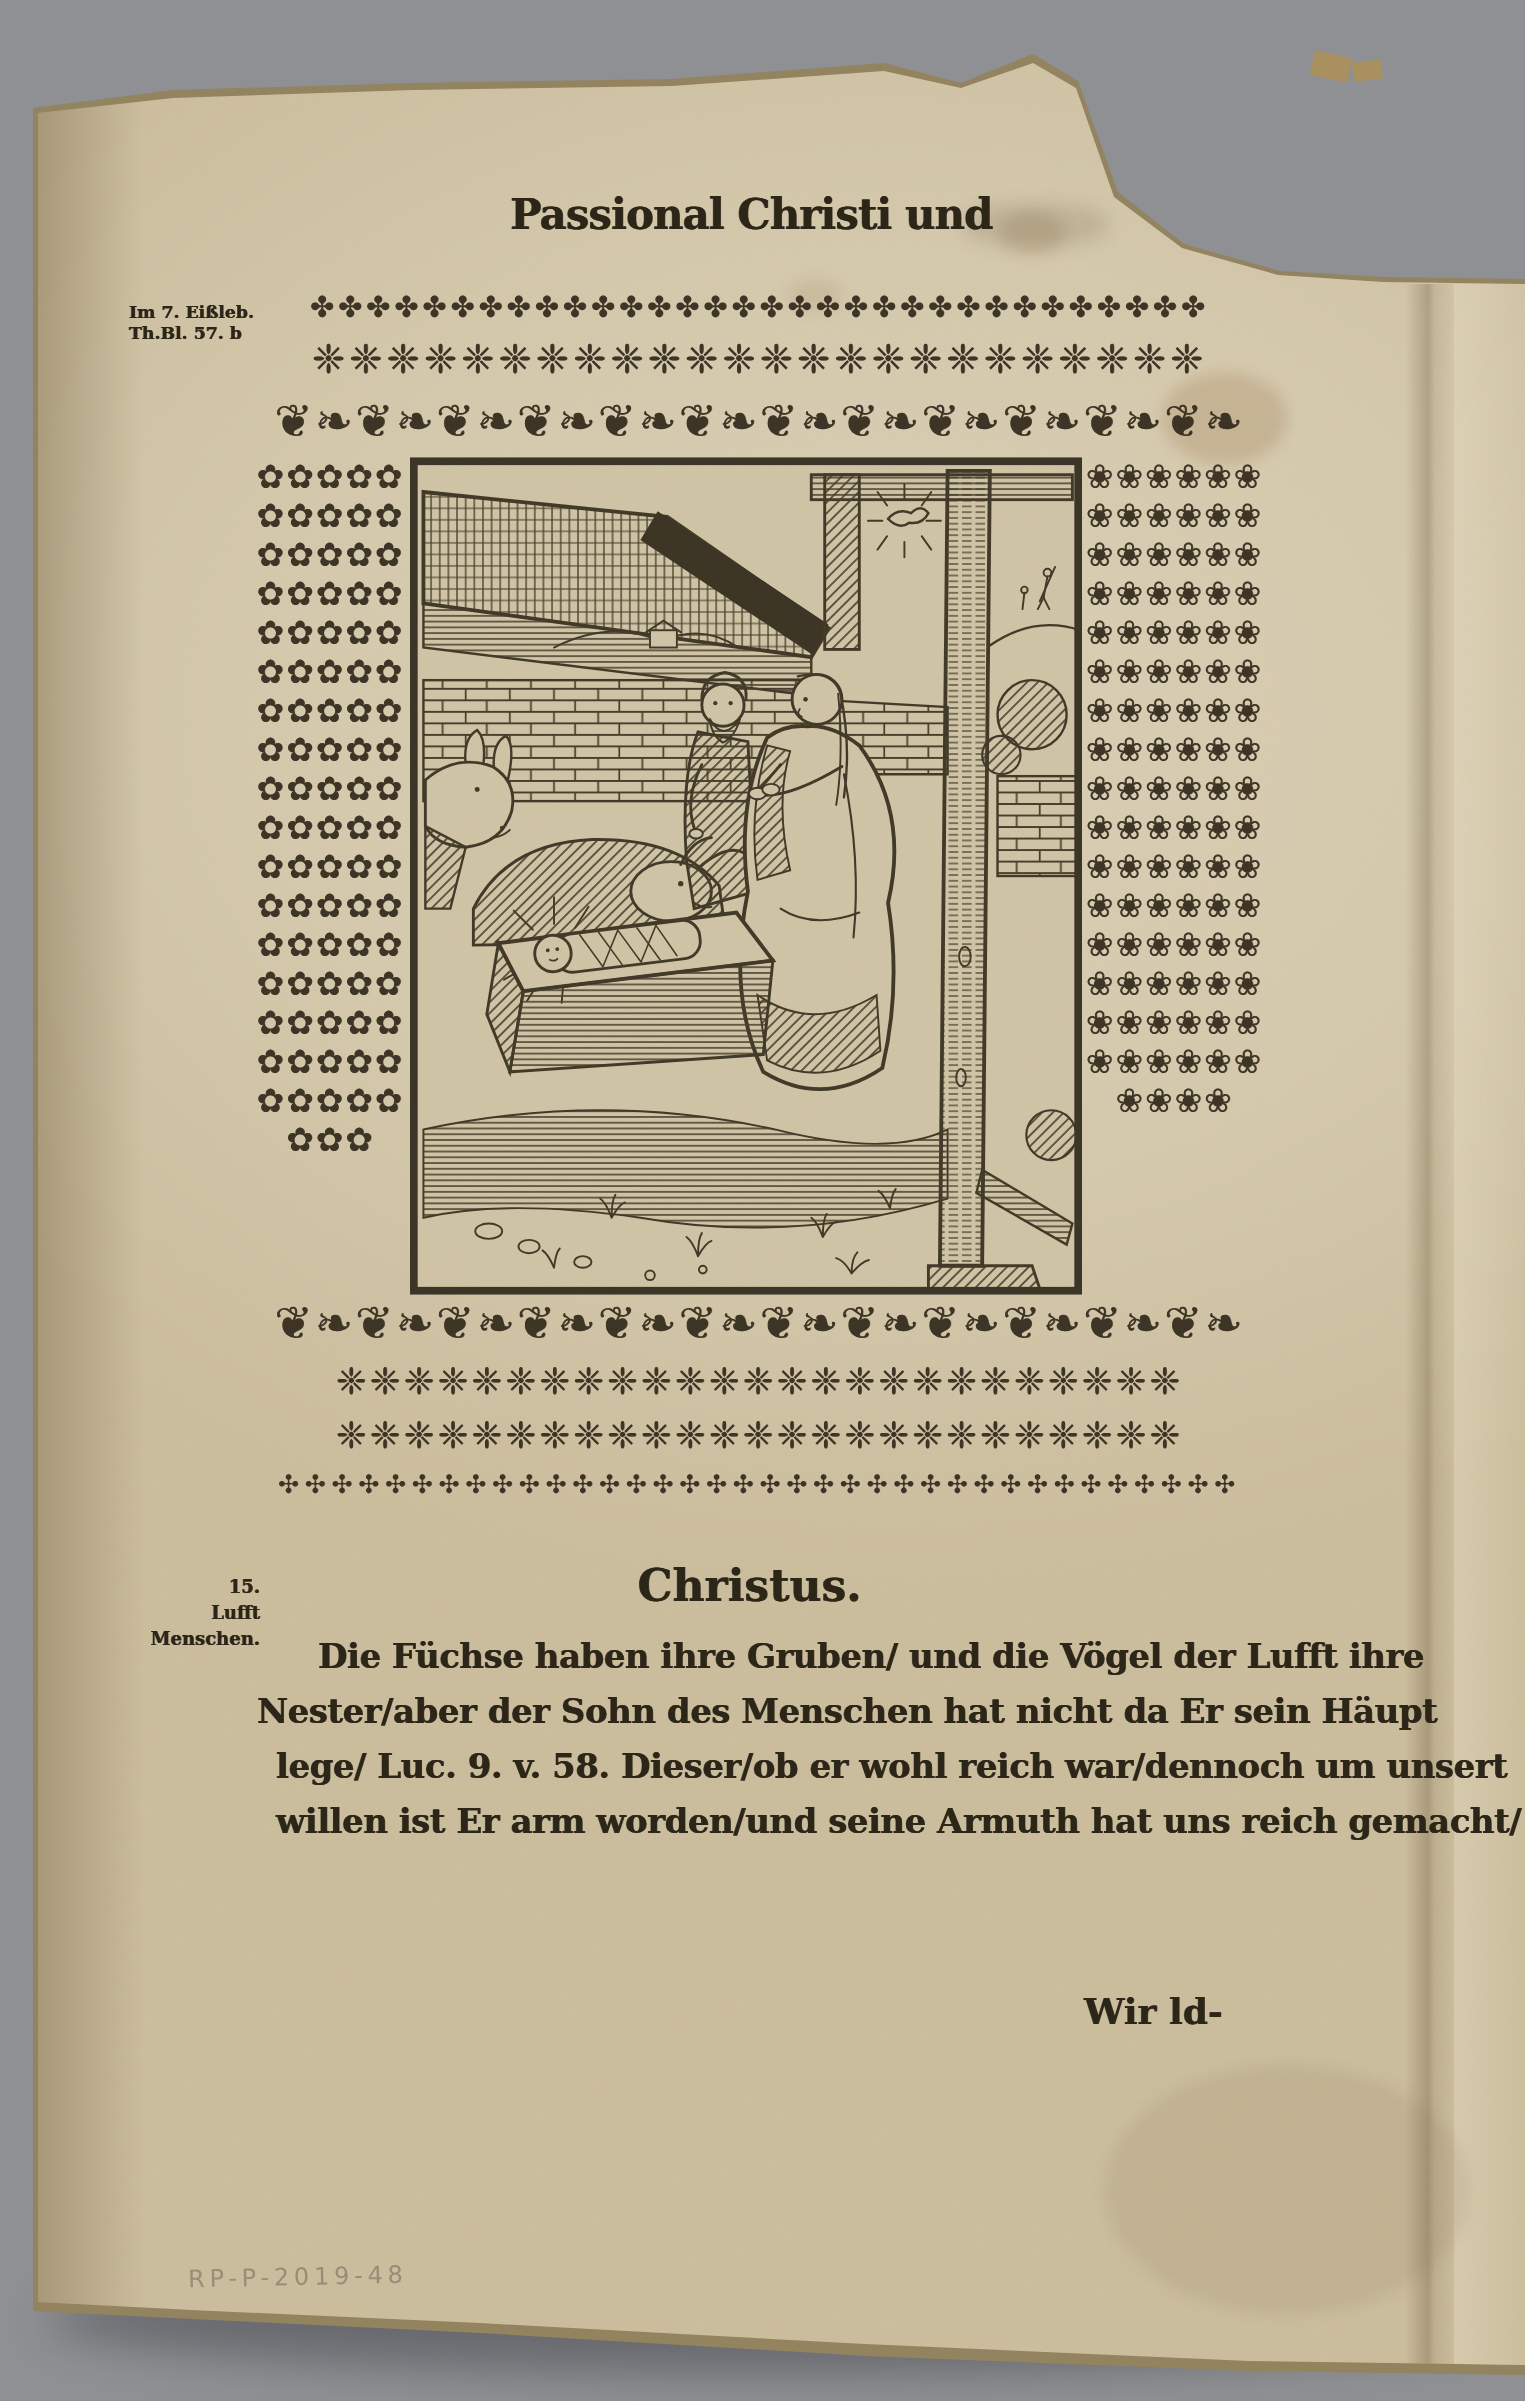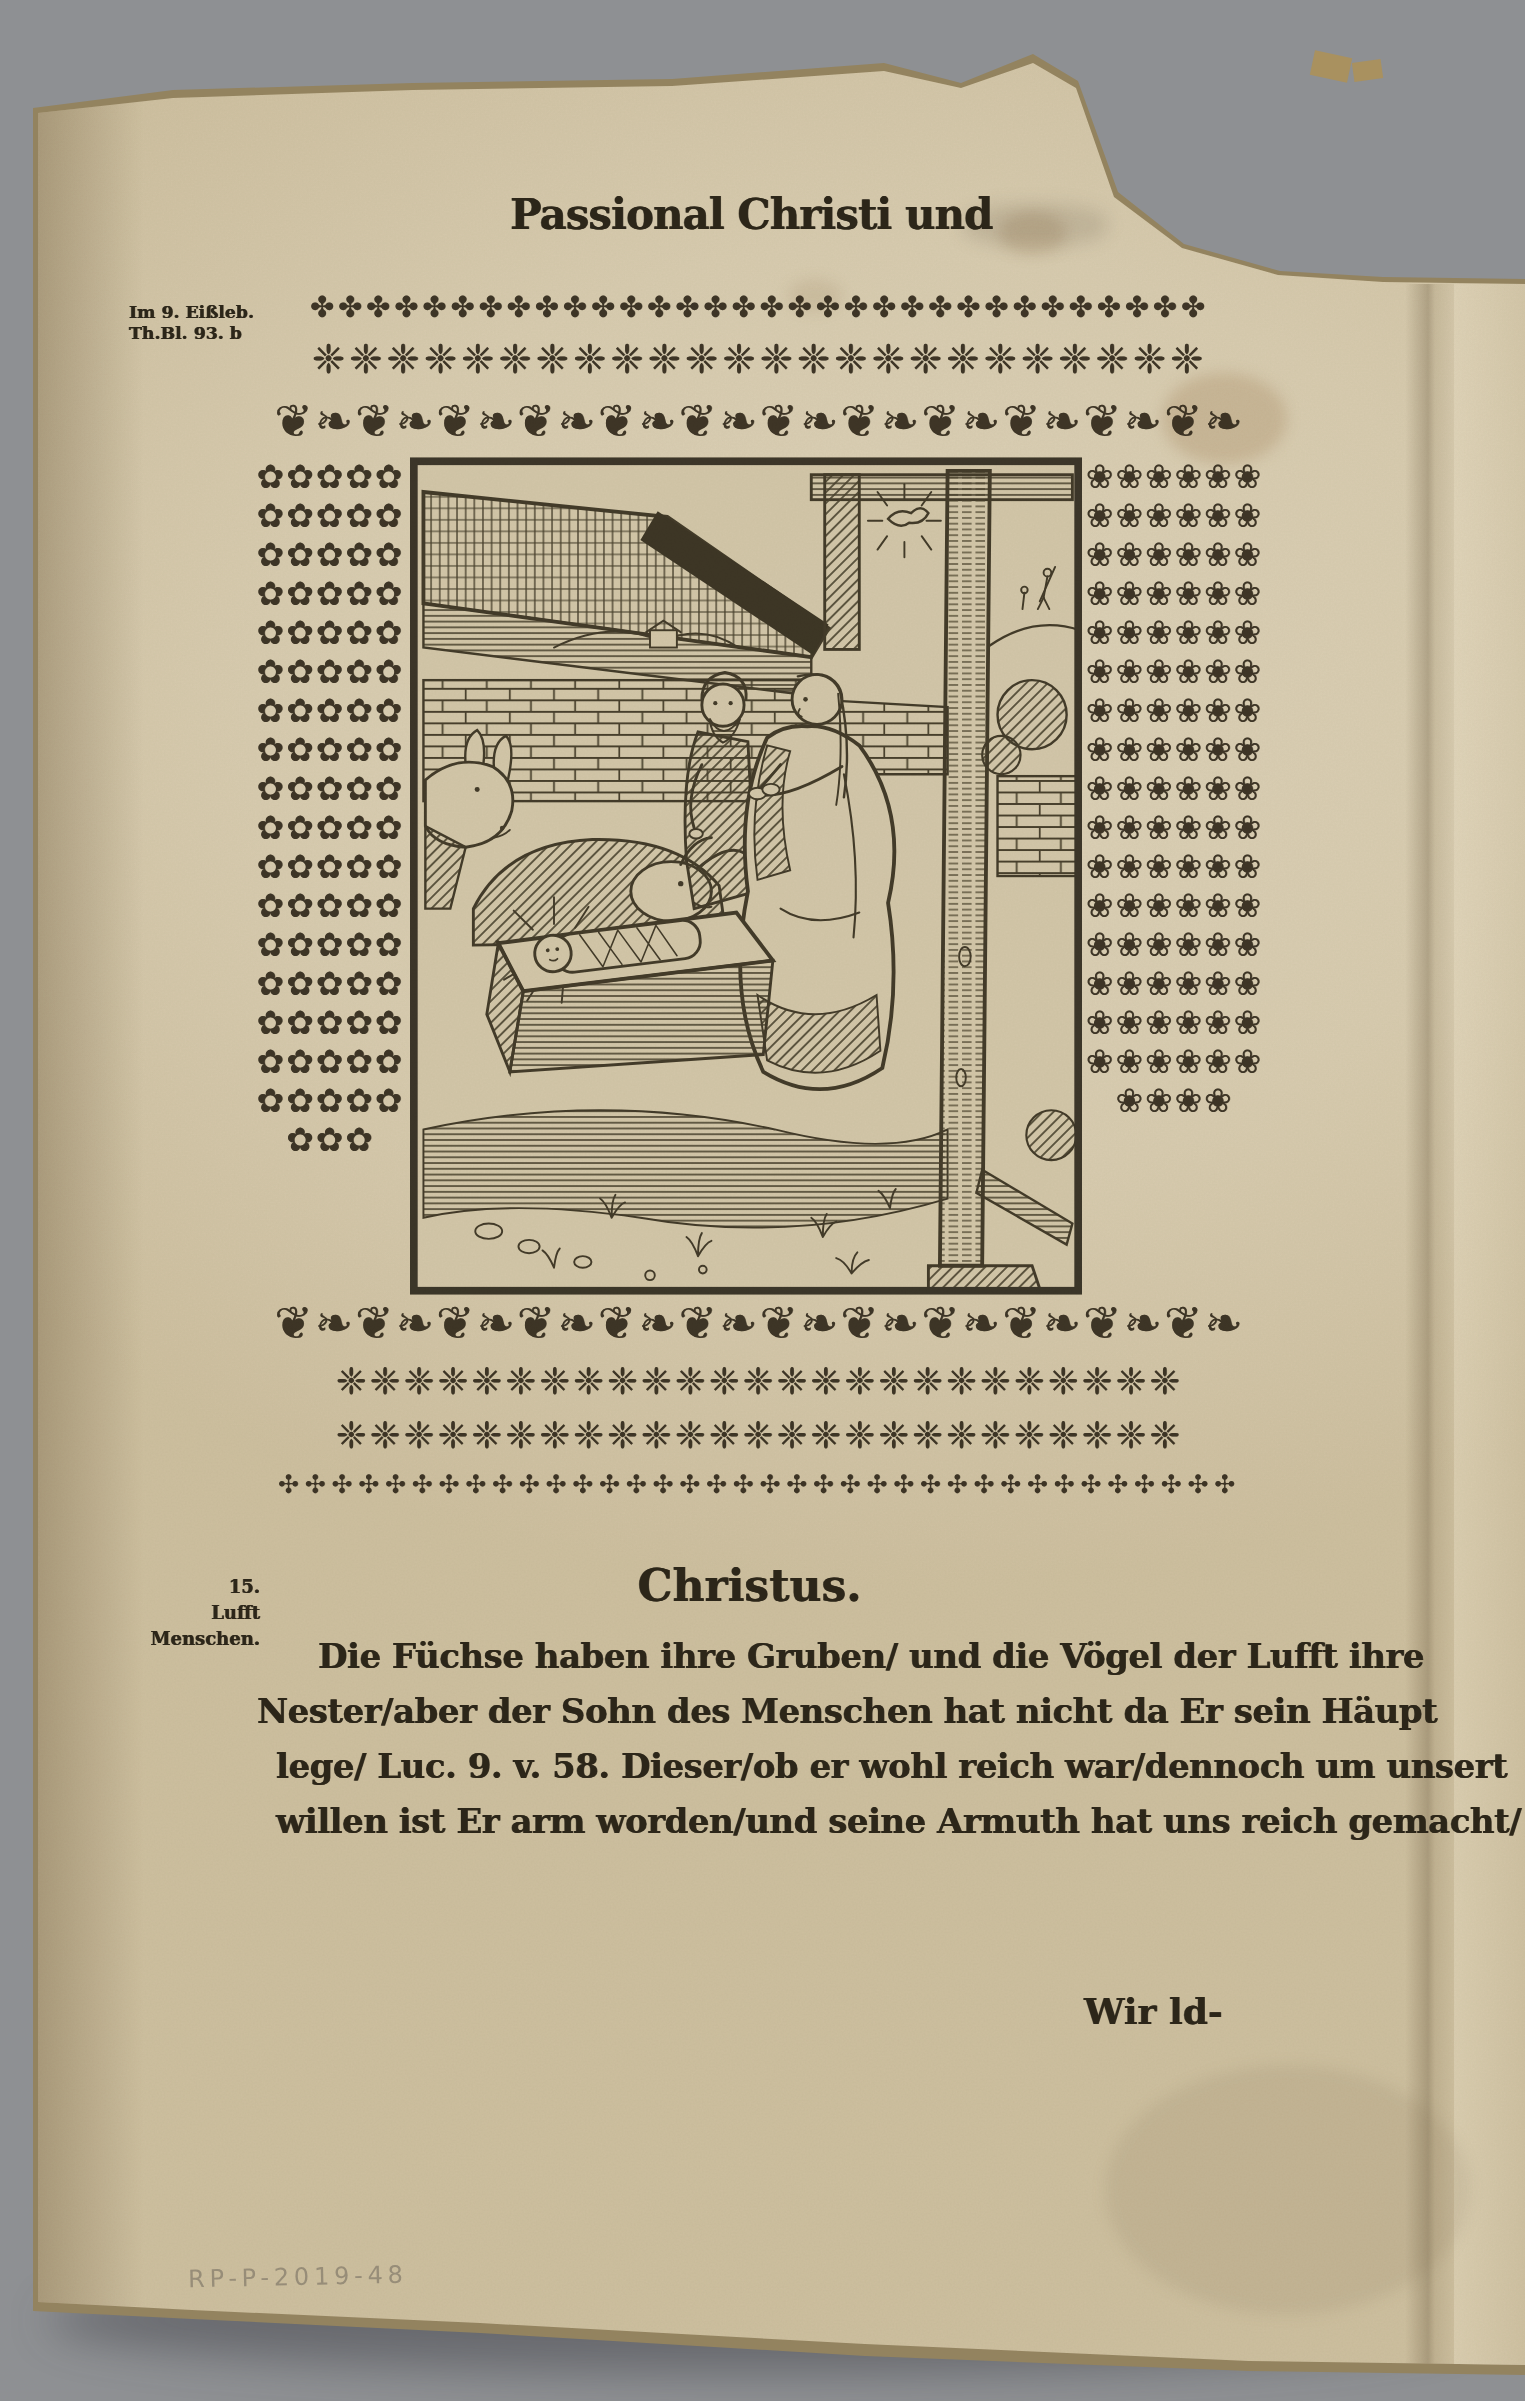"Im 9. Eißleb." div { text: 9 -> 7 }
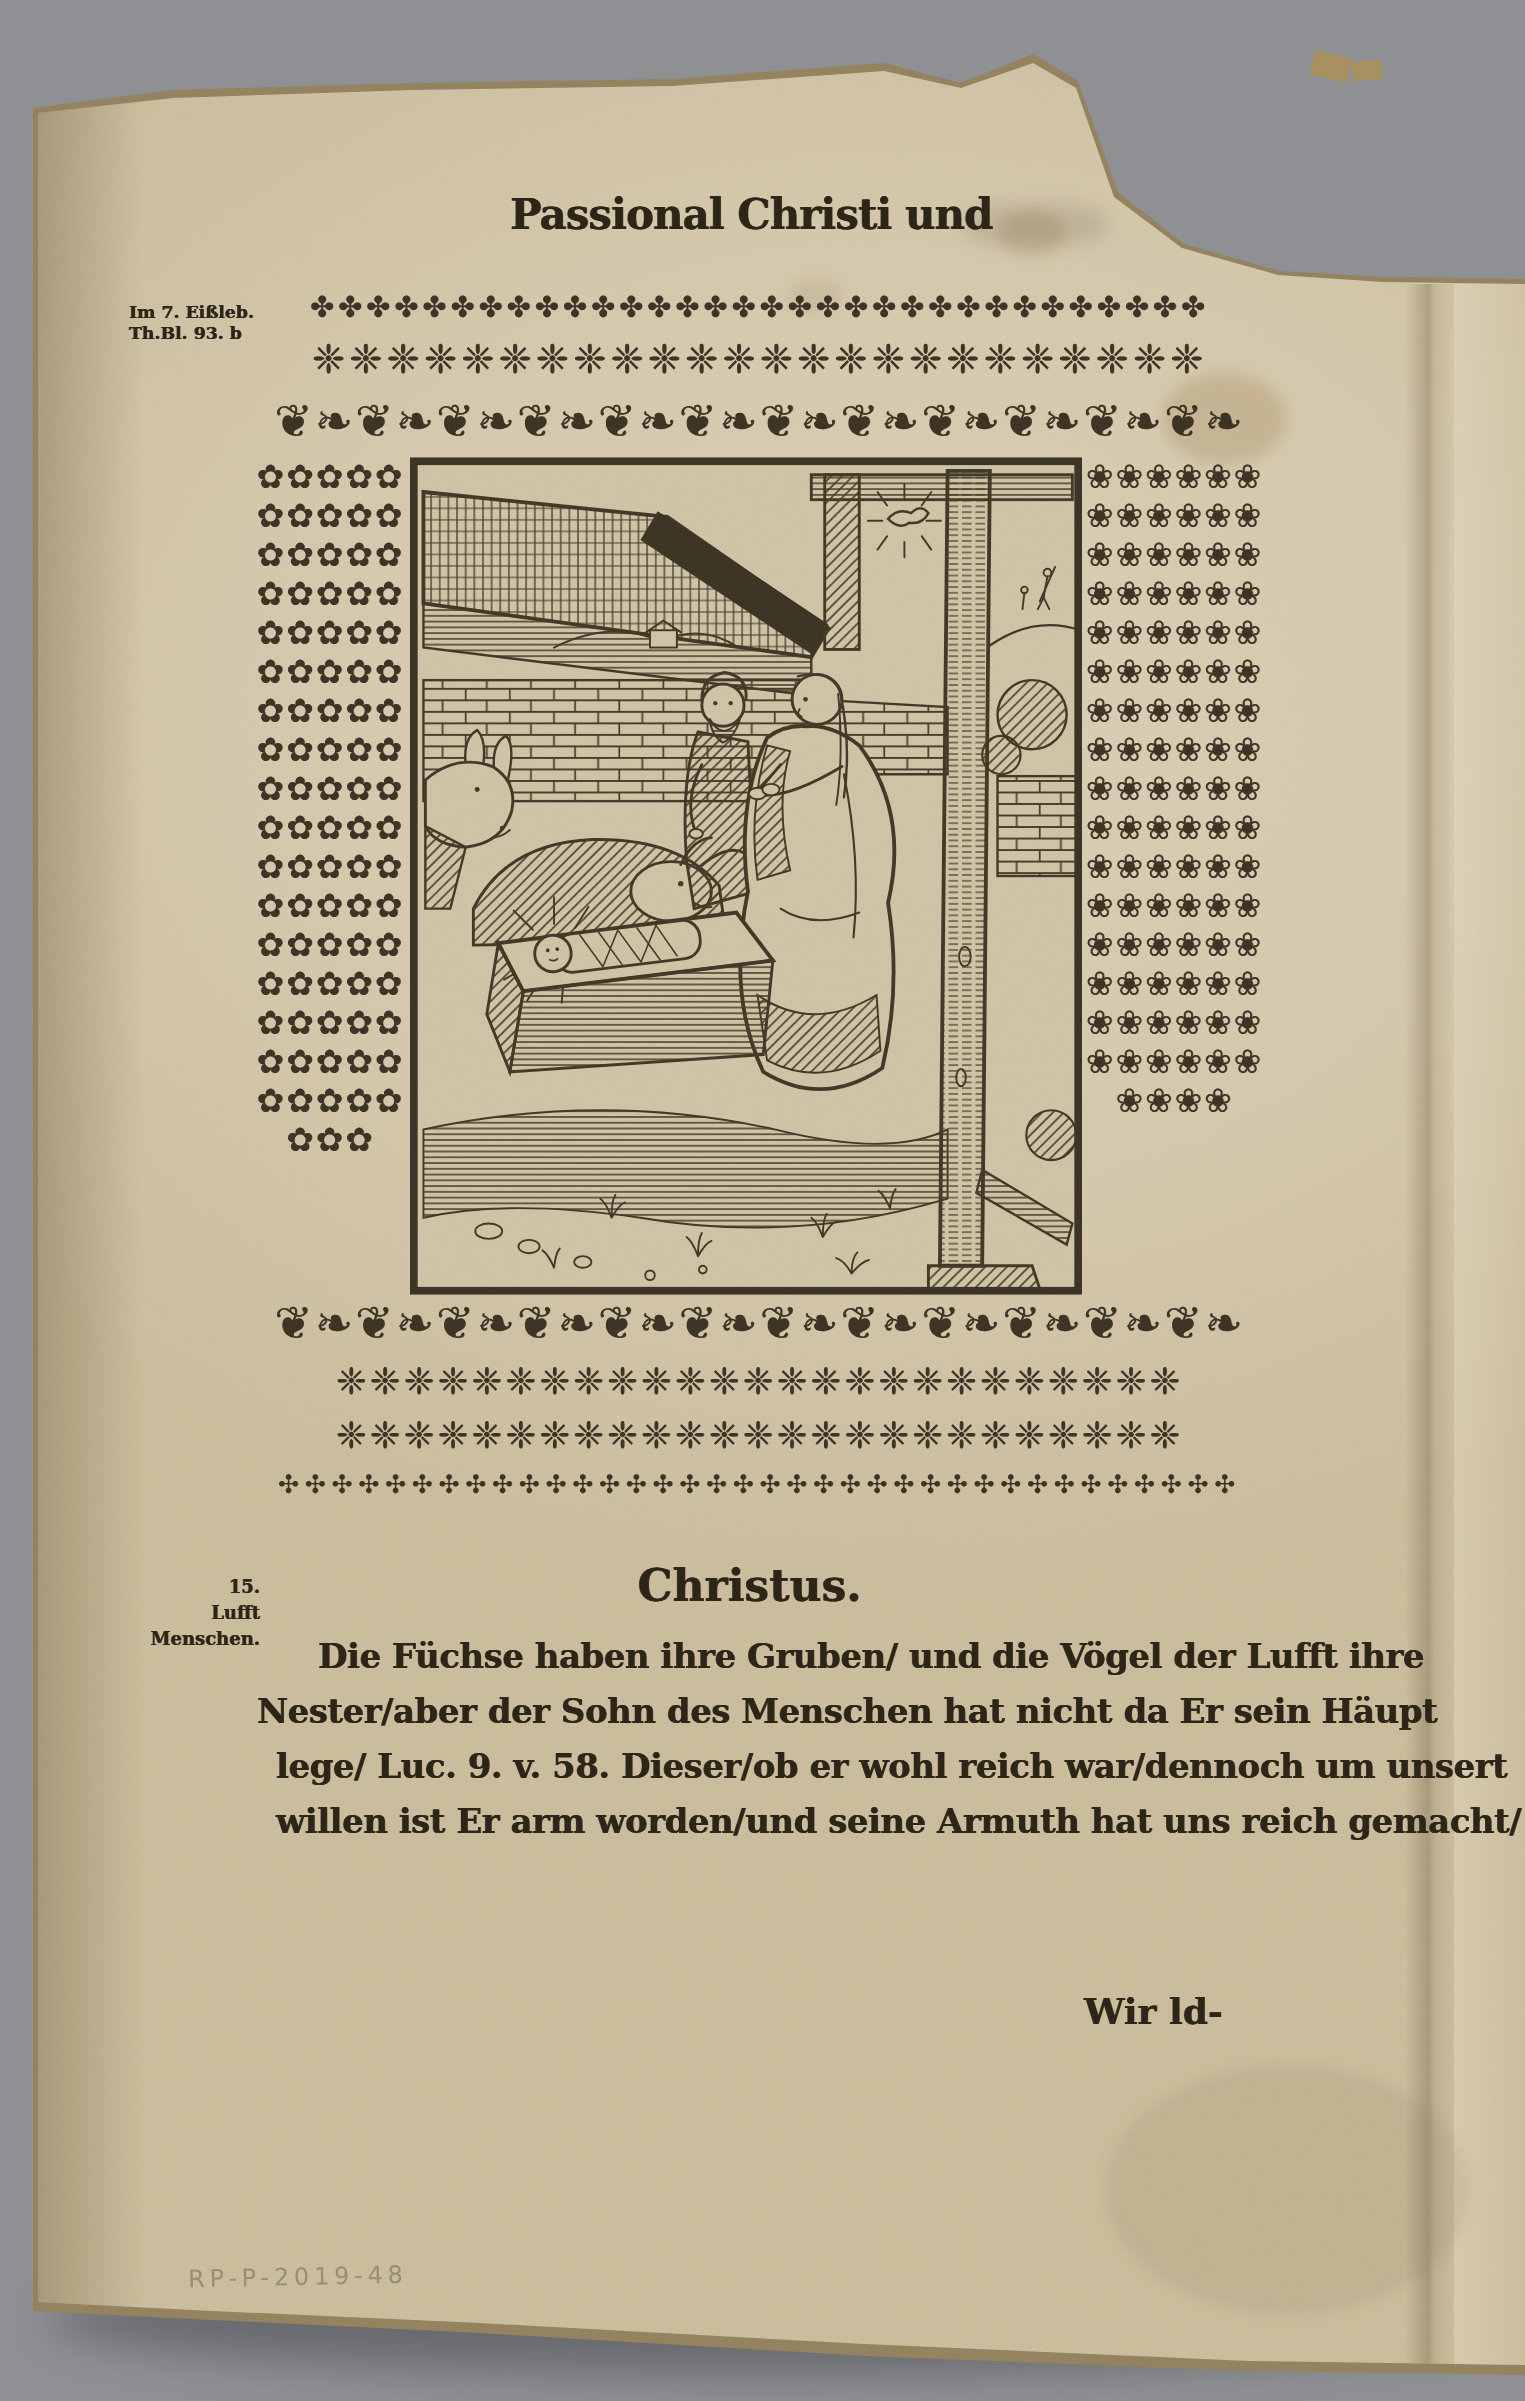"Th.Bl. 93. b" div { text: 93 -> 57 }
